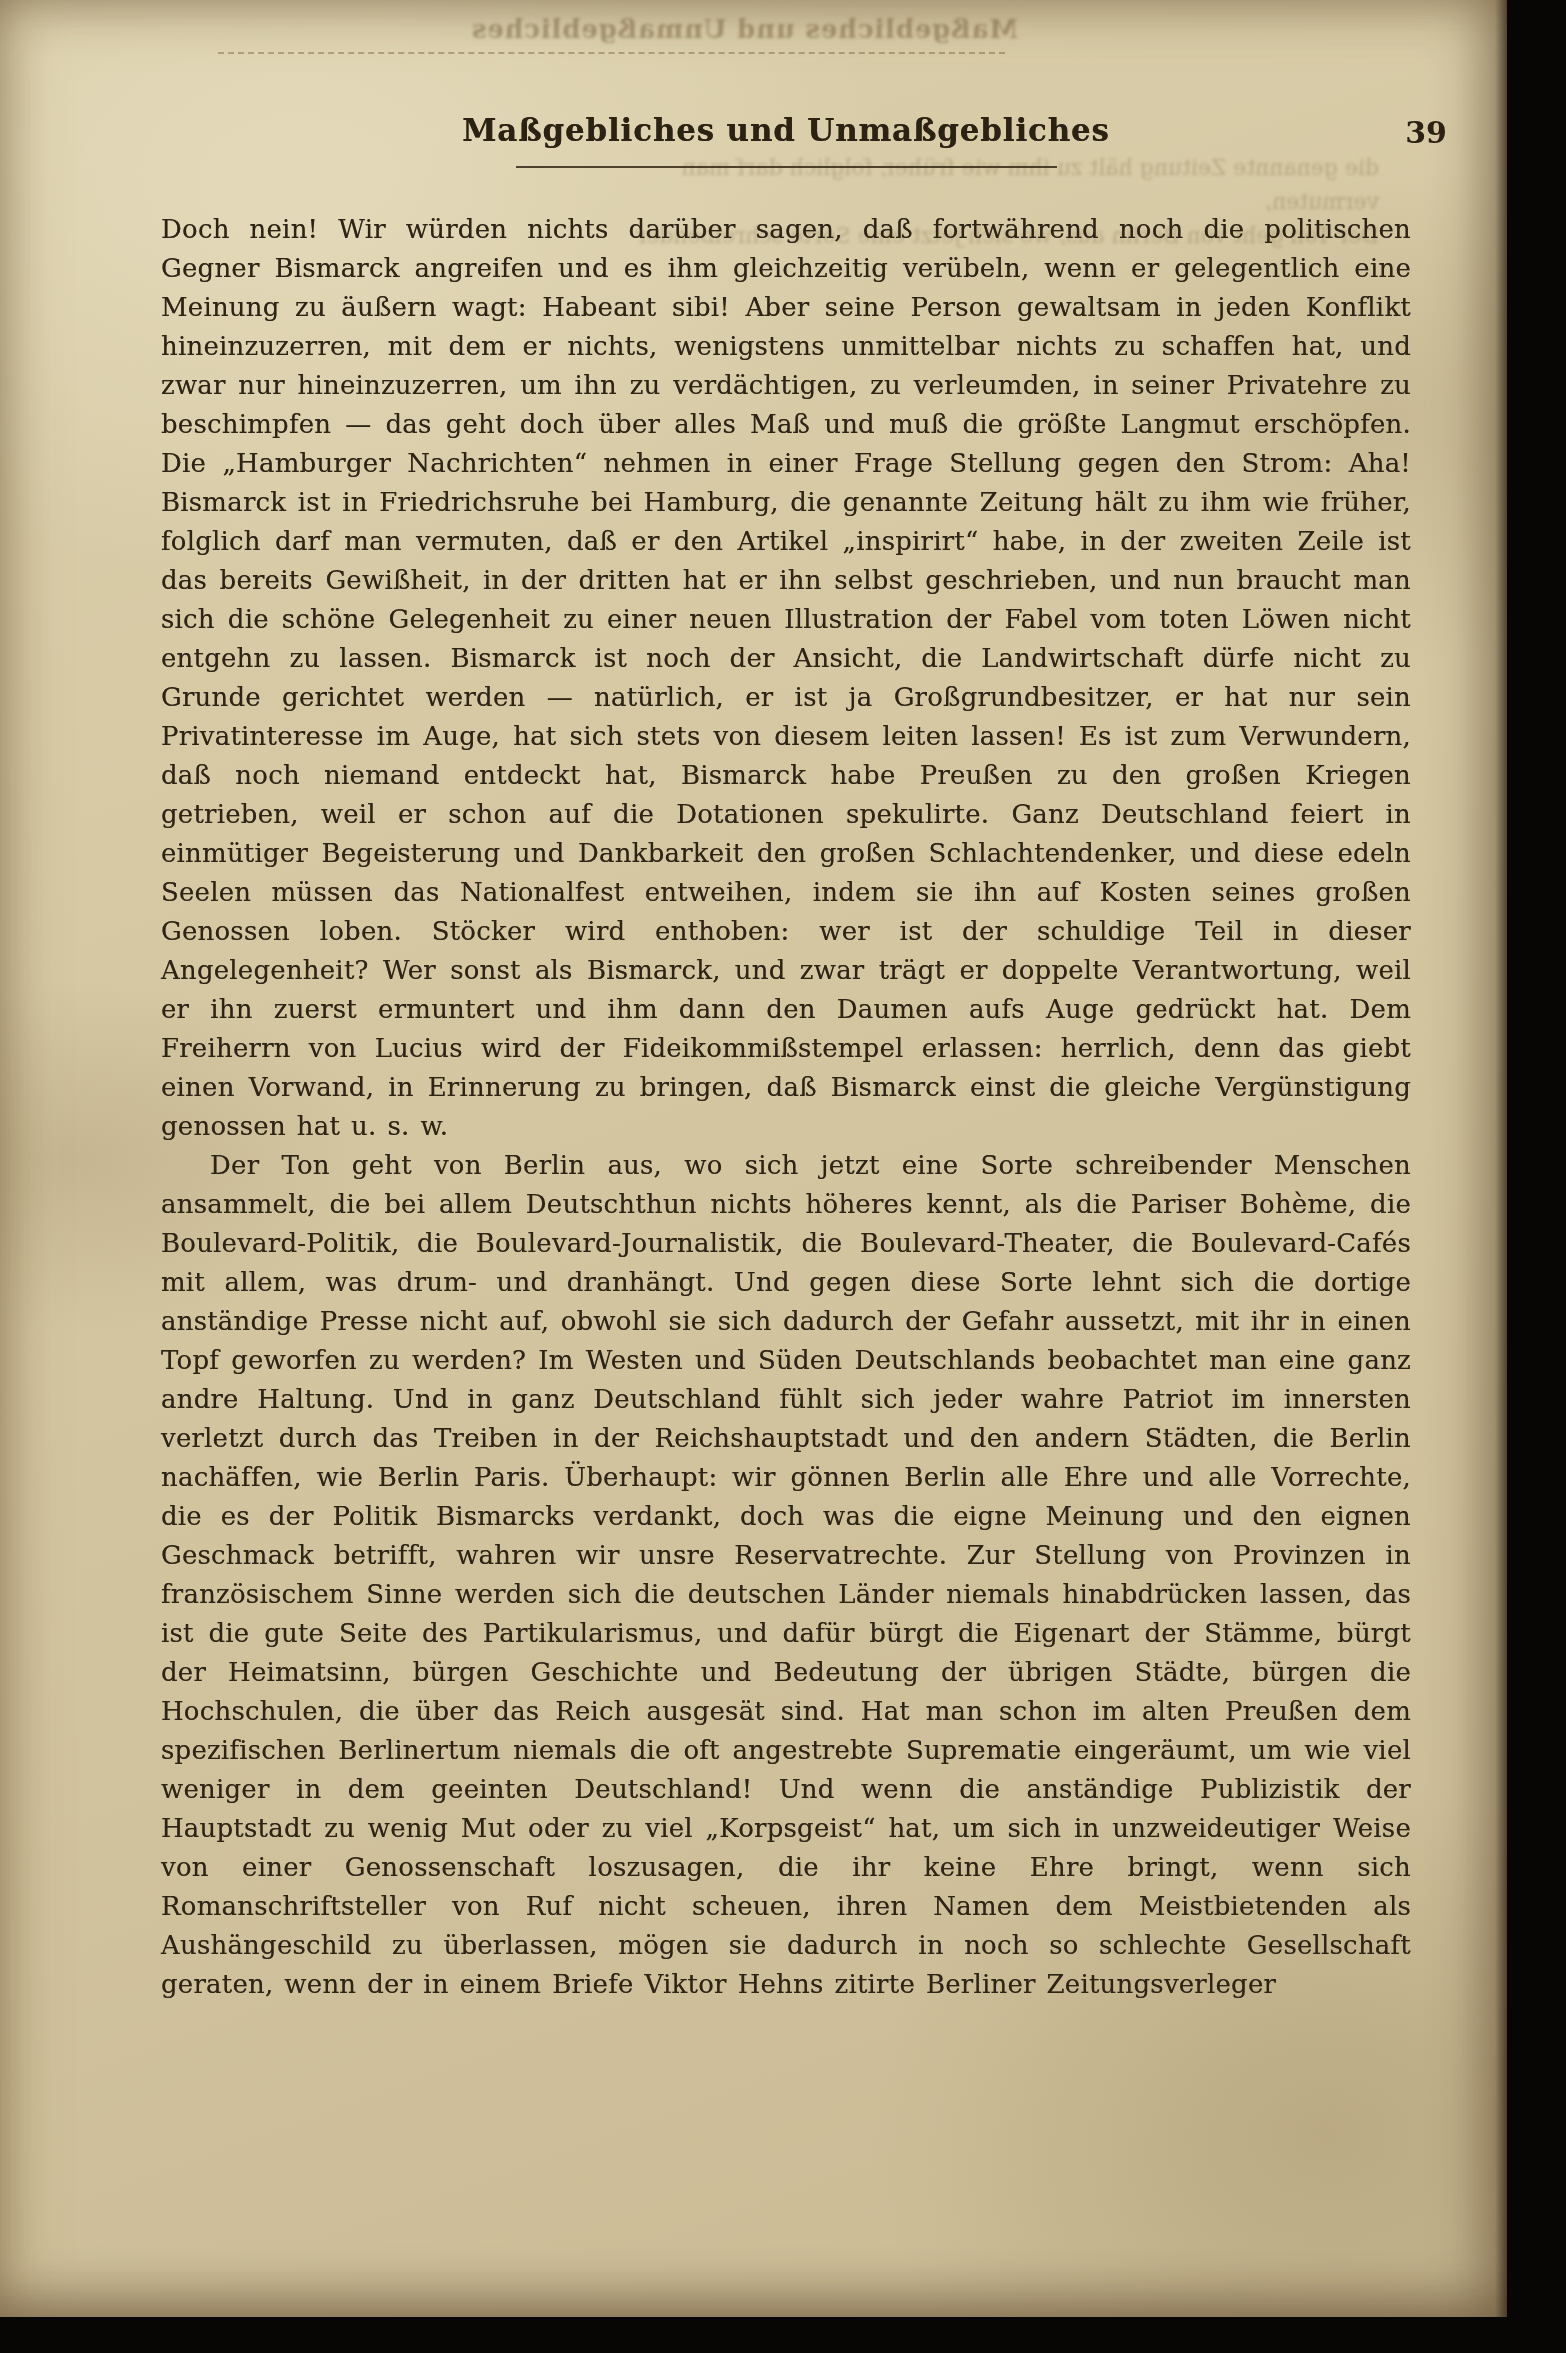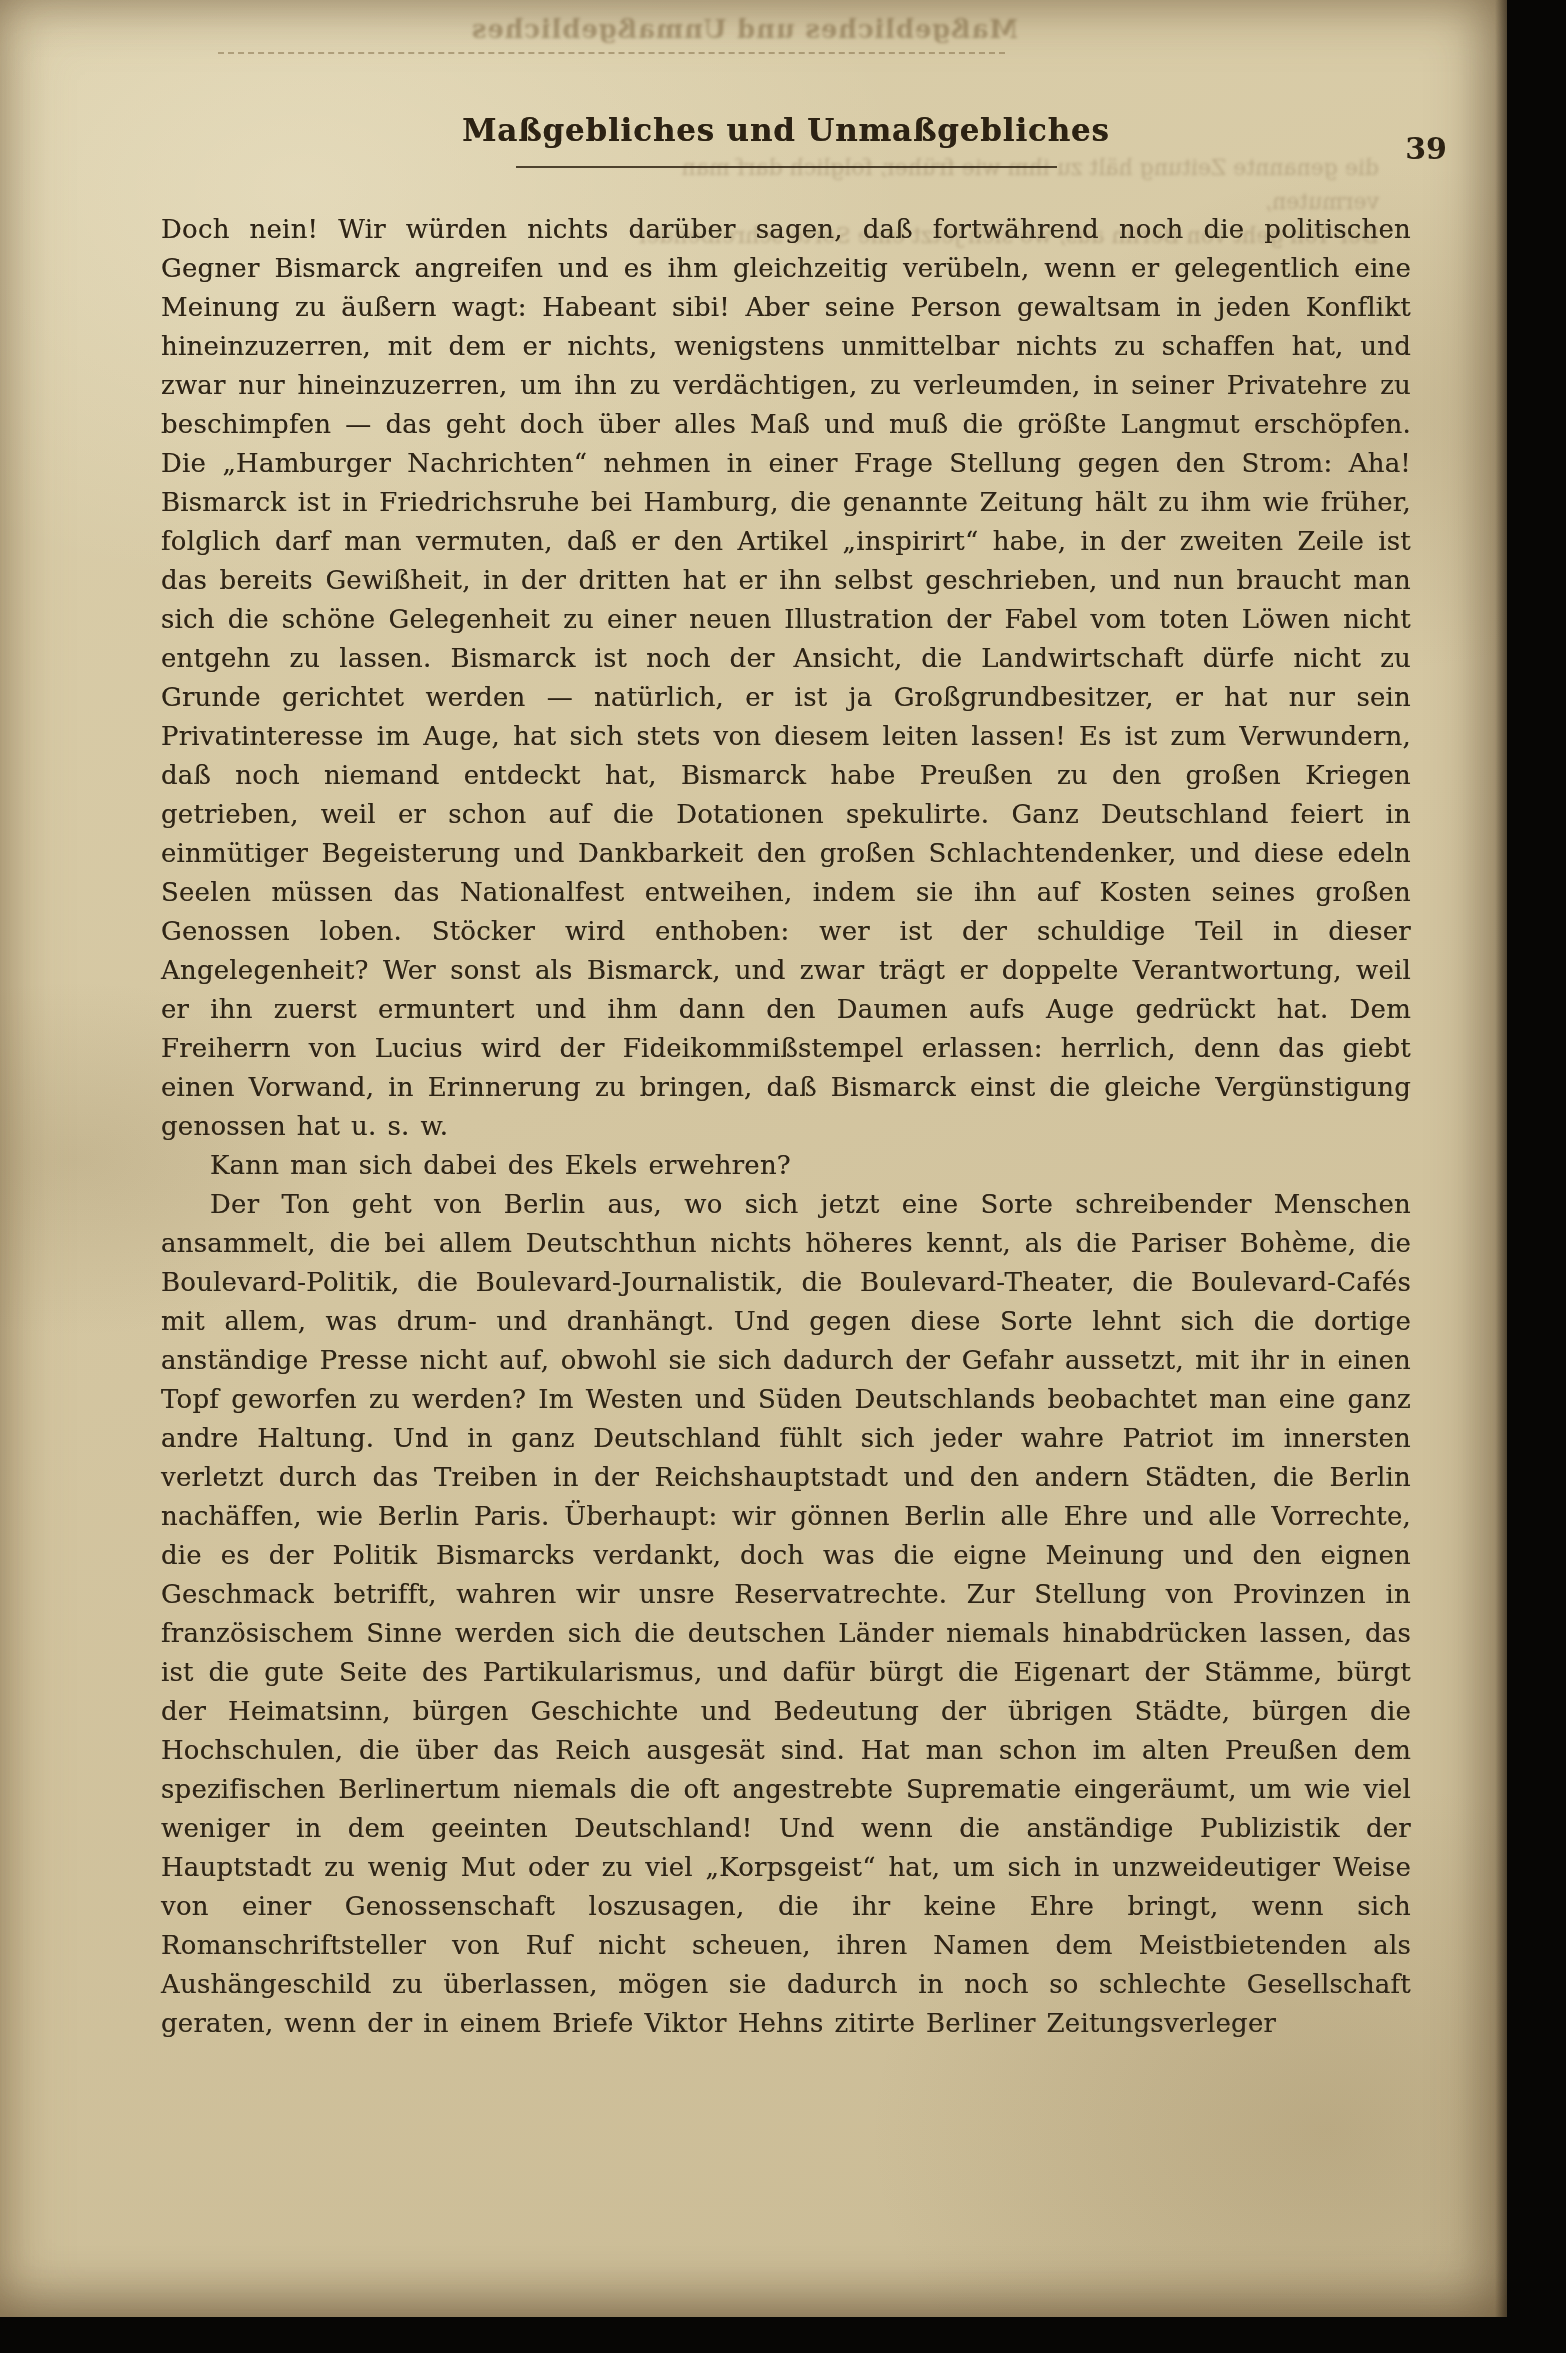"39" .page-number { margin-top: 16px -> none }
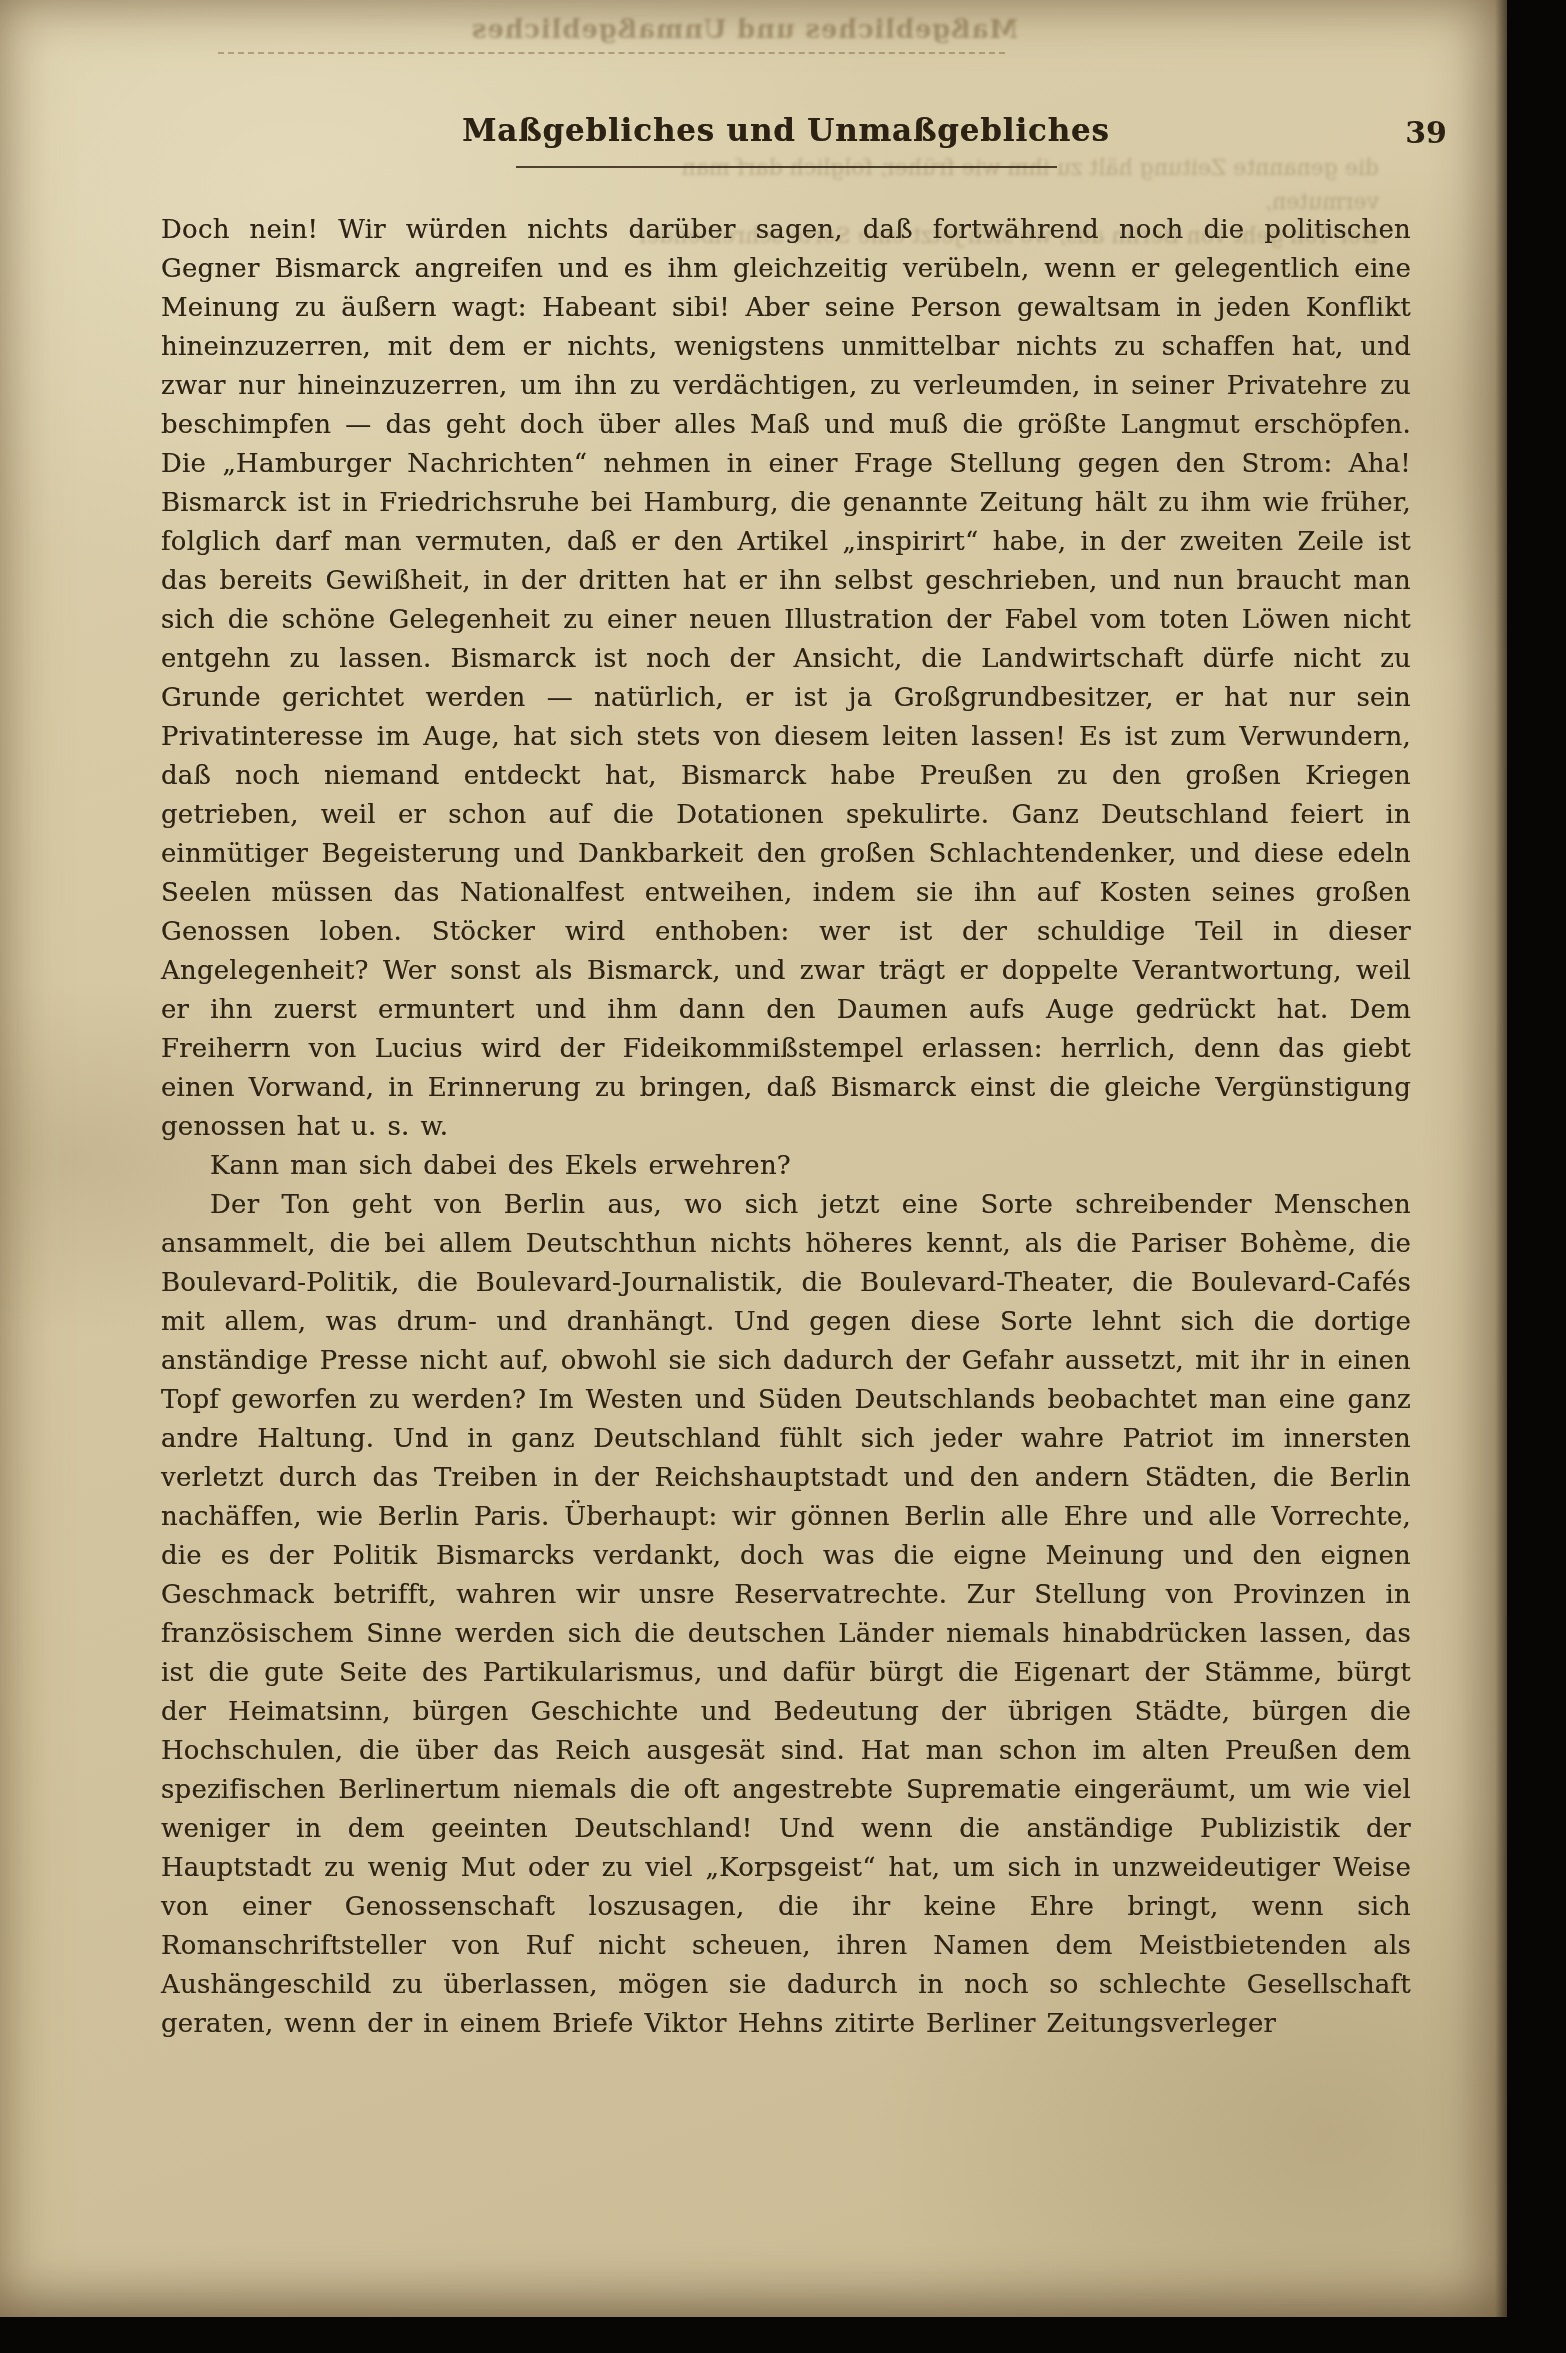"Kann man sich dabei des" p { html: <p>Kann man sich dabei des Ekels erwehren?</p> -> none }
